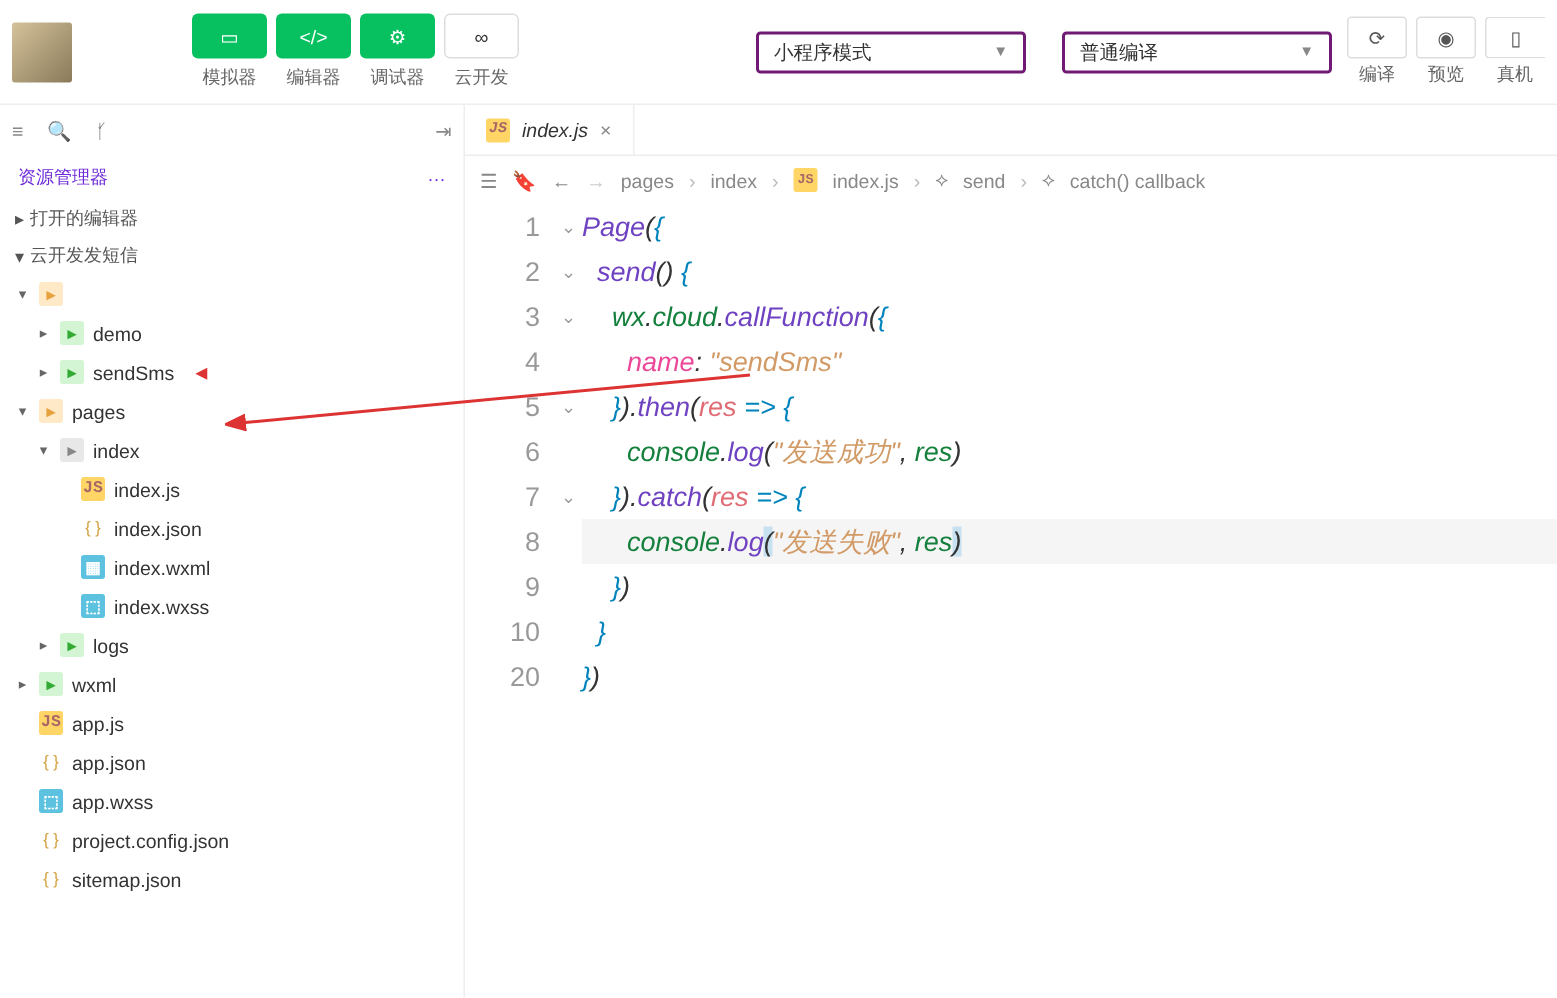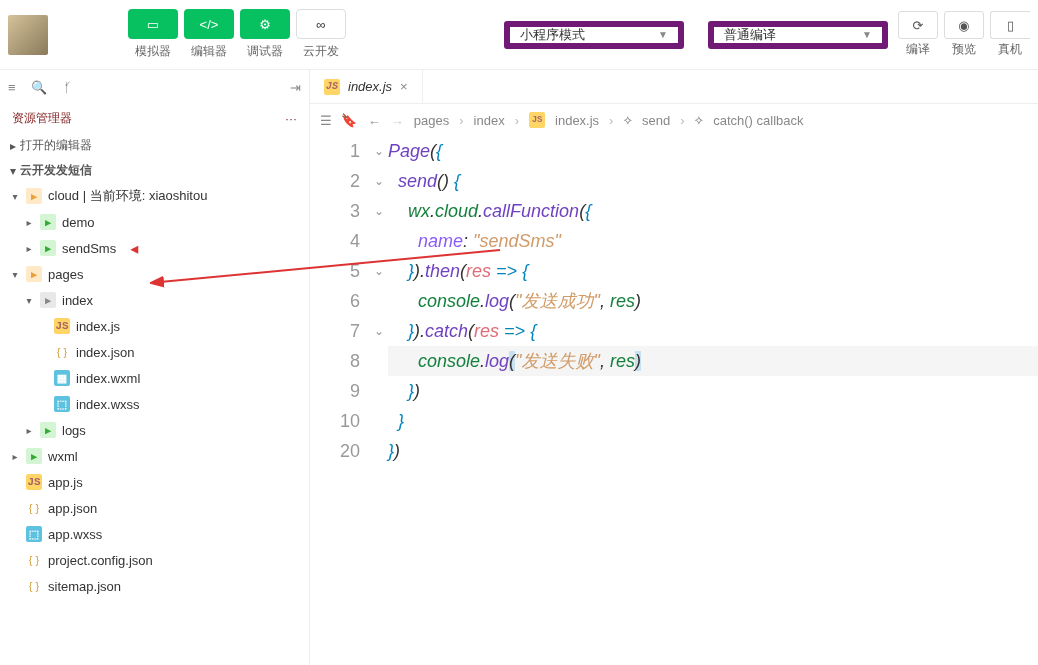"小程序模式" .select { border: 6px solid #701a75 -> 2px solid #701a75 }
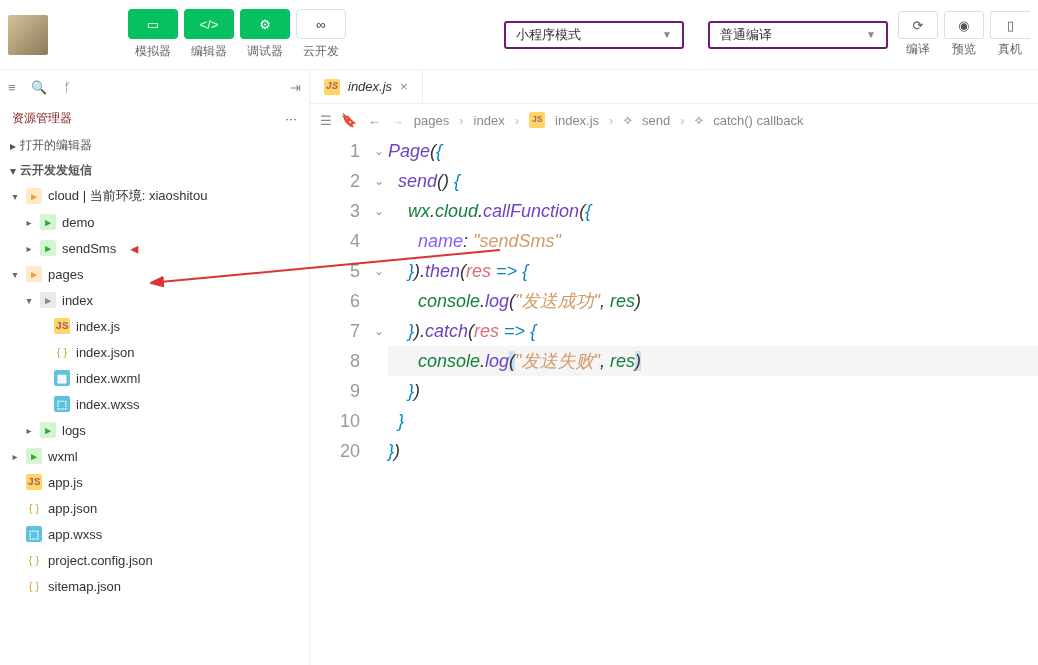"资源管理器" .side-title-row { color: #7f1d1d -> #6d28d9 }
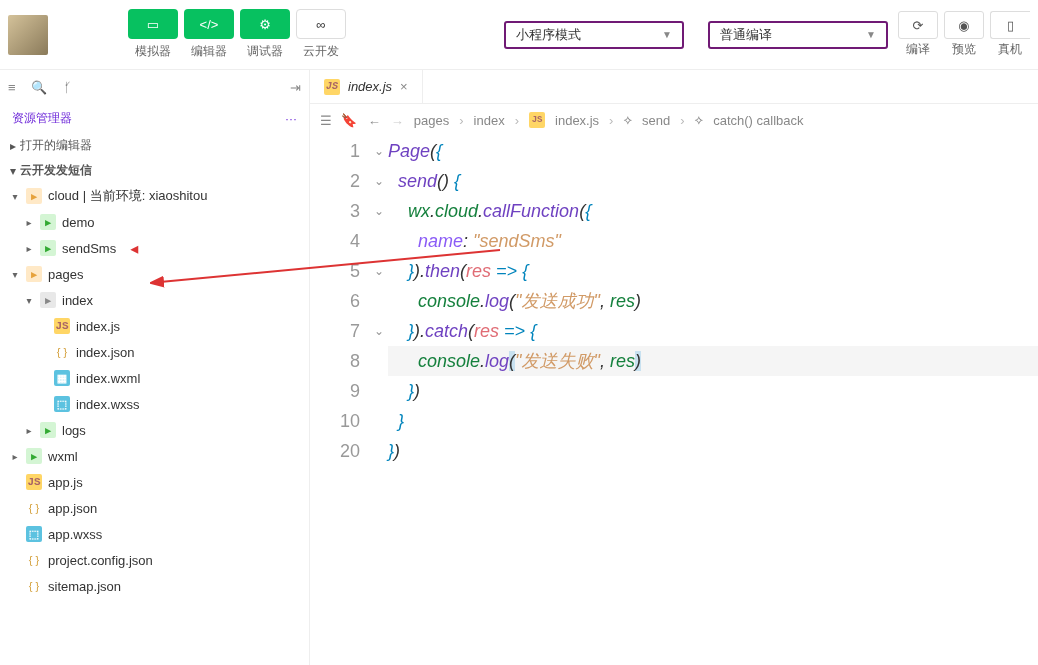"云开发发短信" span { font-weight: 700 -> 400 }
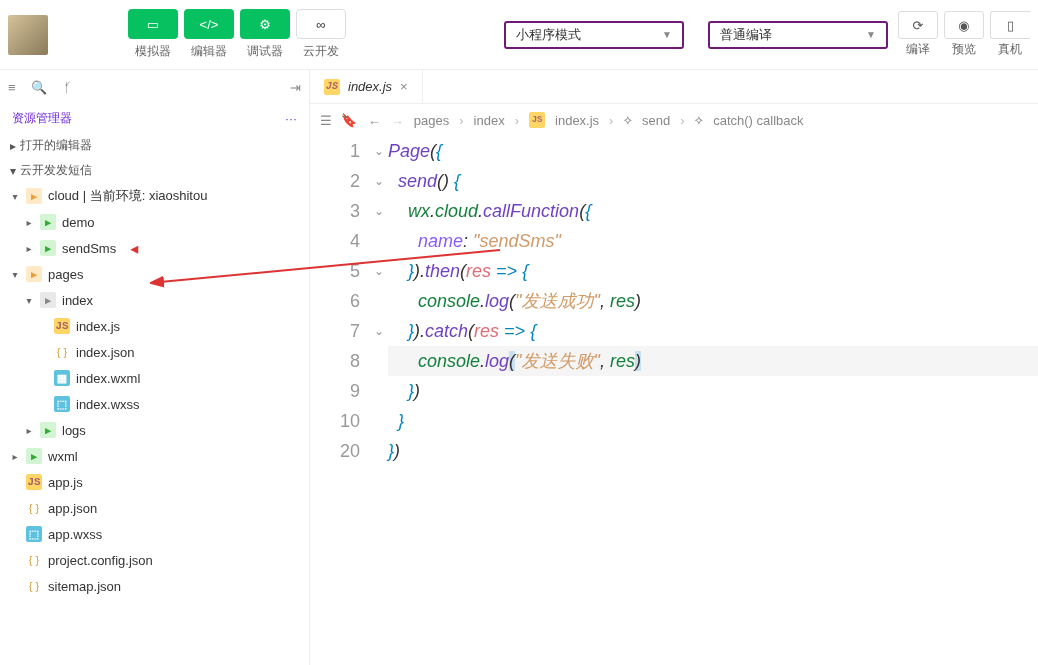"cloud | 当前环境: xiaoshitou" span { html: <span>cloud | 当前环境: xiaoshitou</span> -> none }
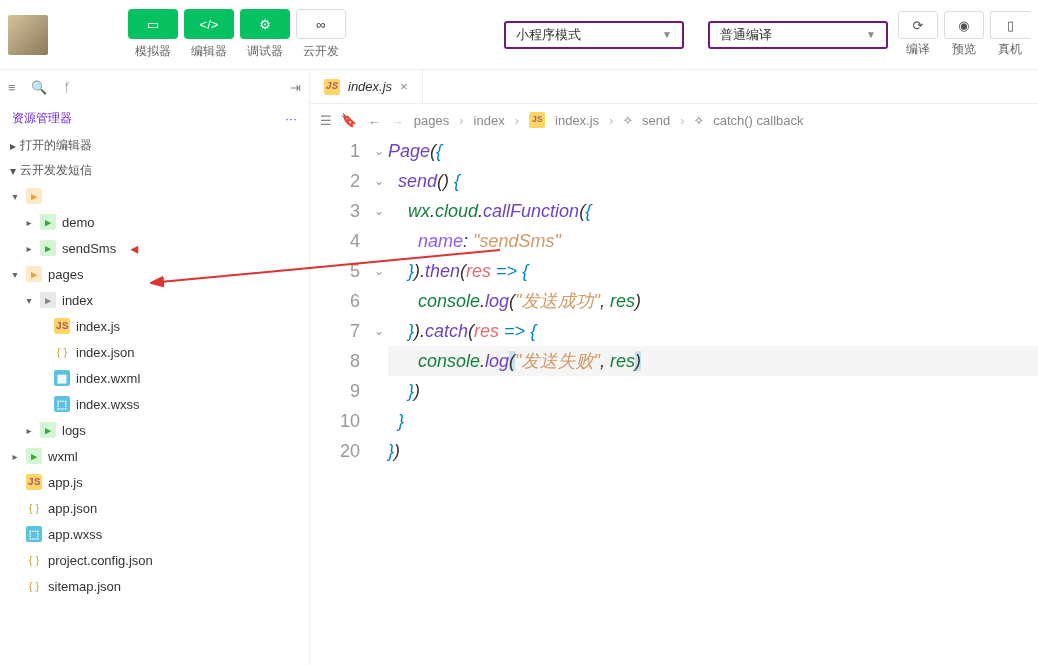"name" .tok-prop { color: #8b5cf6 -> #ec4899 }
